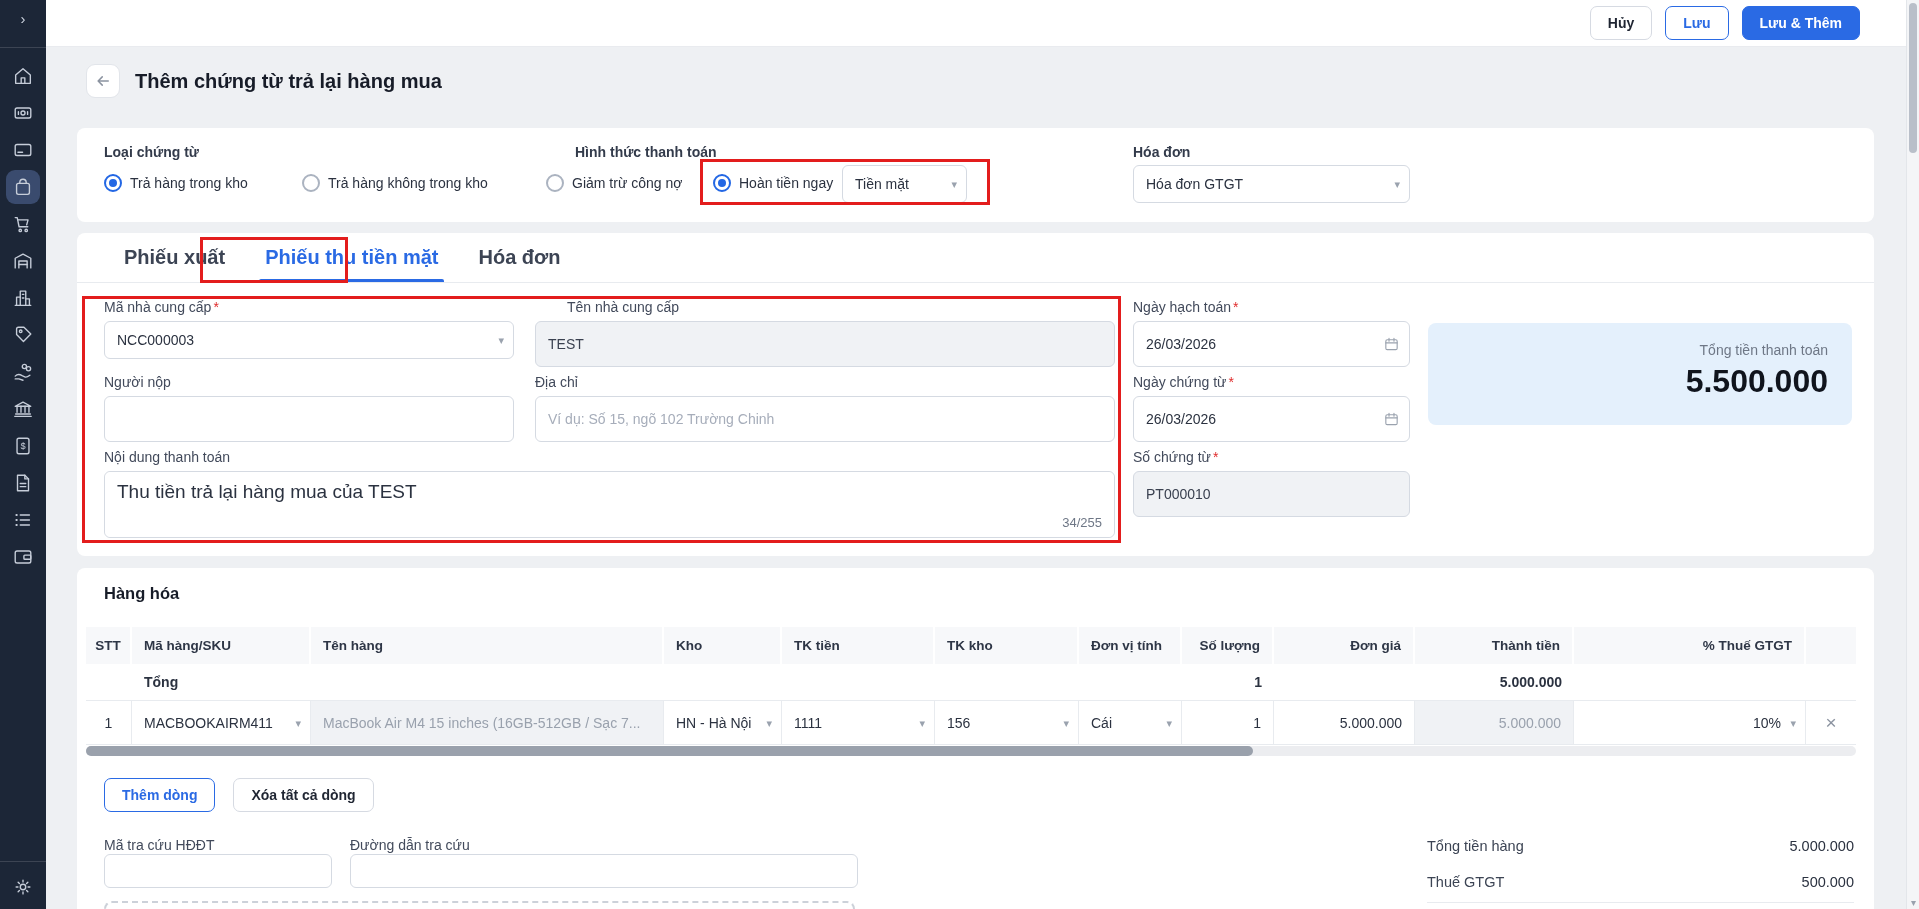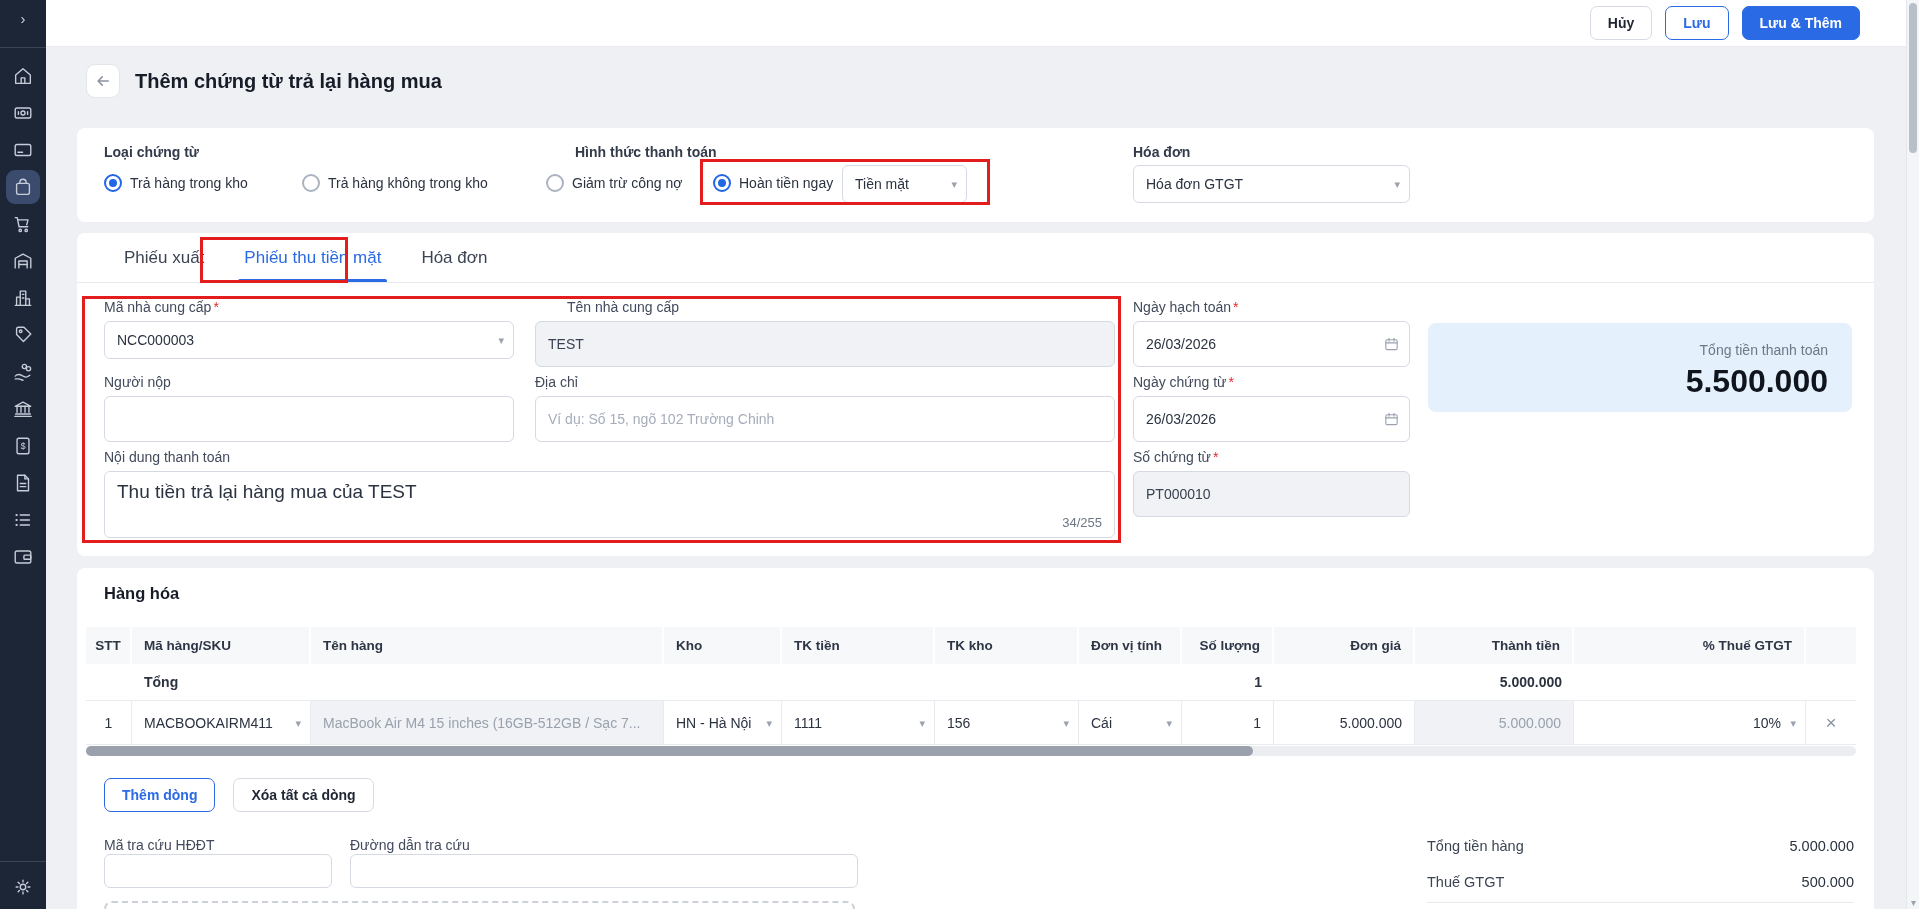"Phiếu xuất" .tab { font-size: 17px -> 20px; font-weight: 400 -> 700 }
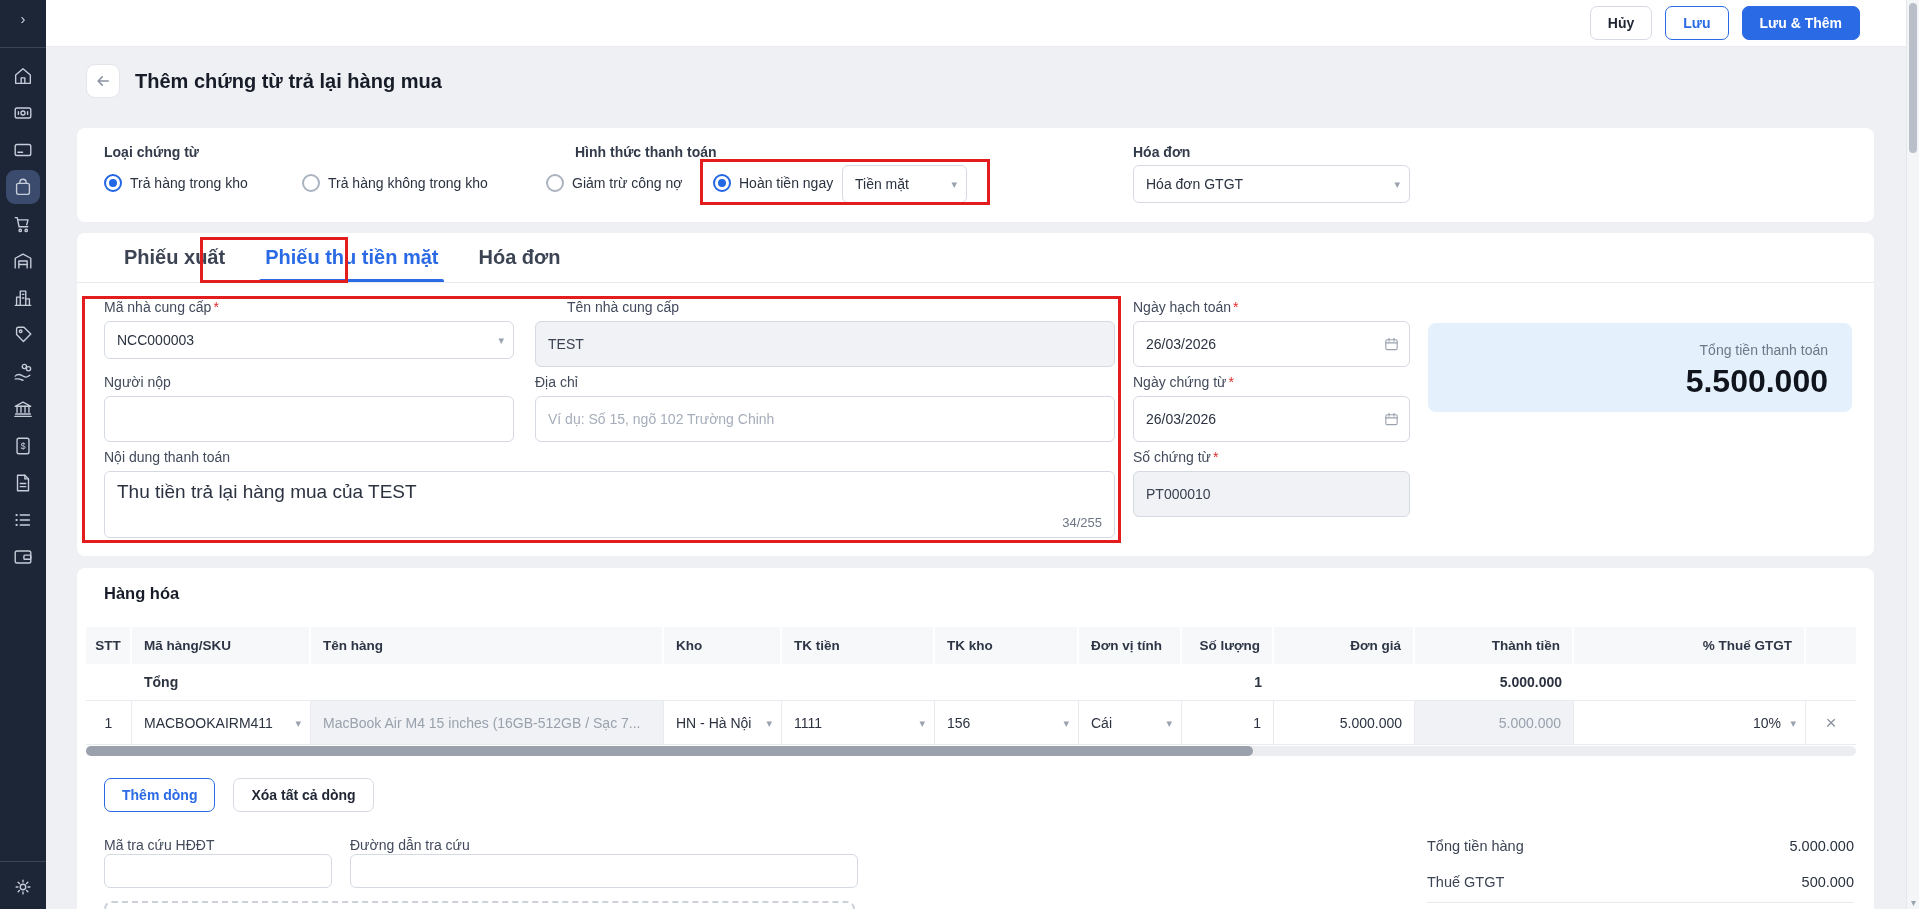"Tổng tiền thanh toán" .blue-panel { height: 89px -> 102px }
